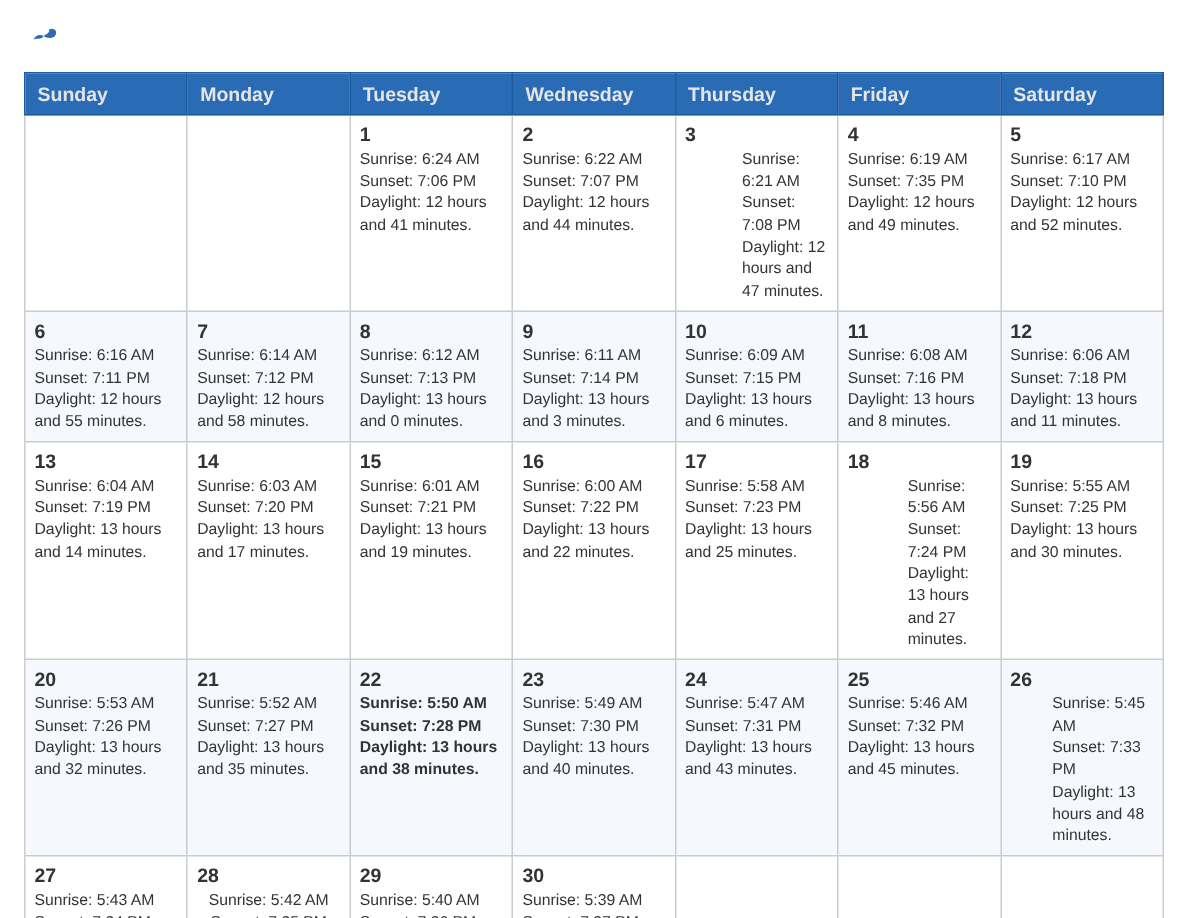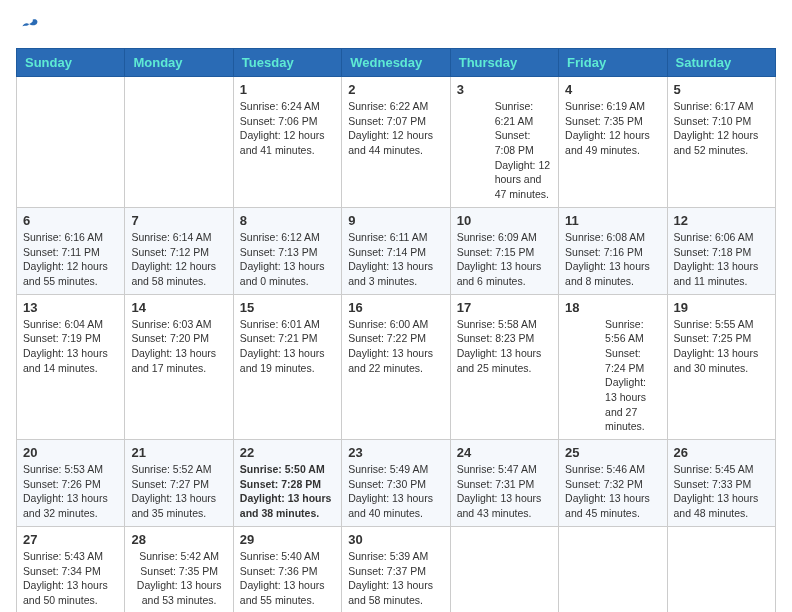"Sunday" .calendar th { color: #5eead4 -> #e5e5e5 }
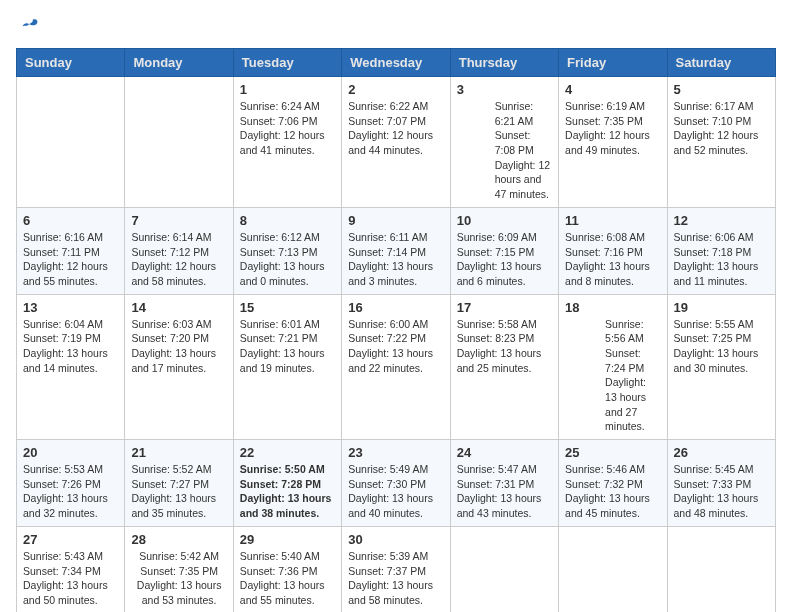"Sunrise: 5:58 AM" div.day-info { text: 8:23 -> 7:23 }
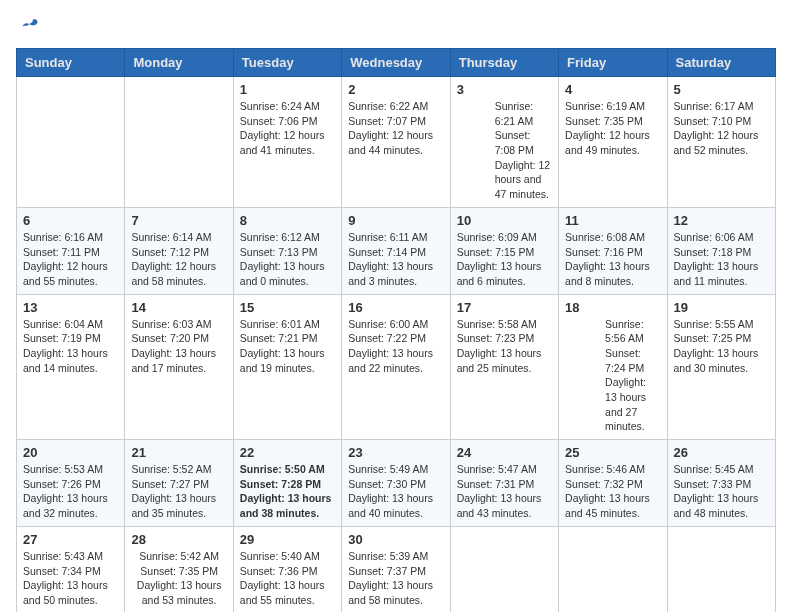"Sunrise: 5:45 AM" div.day-info { margin-left: none -> 28px }
